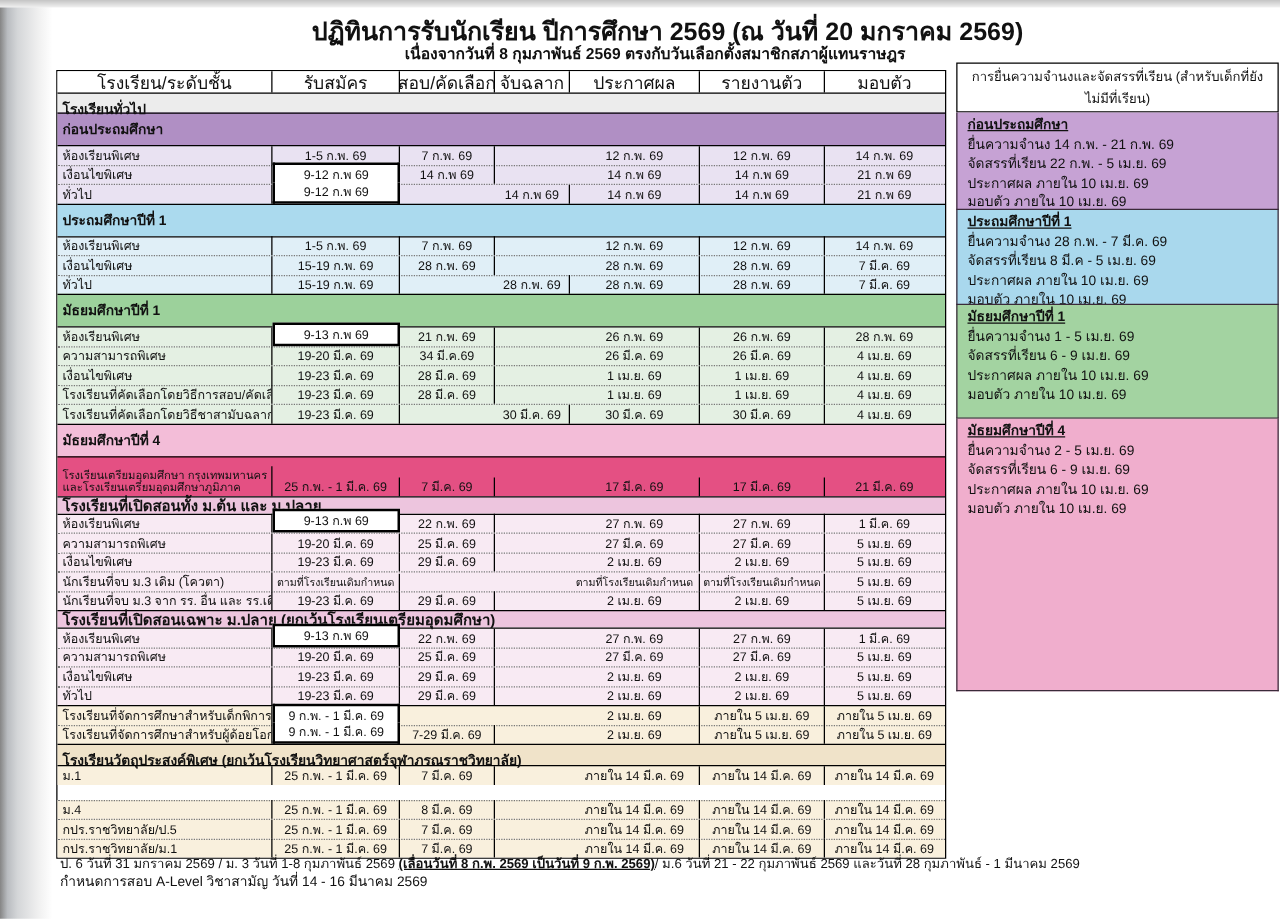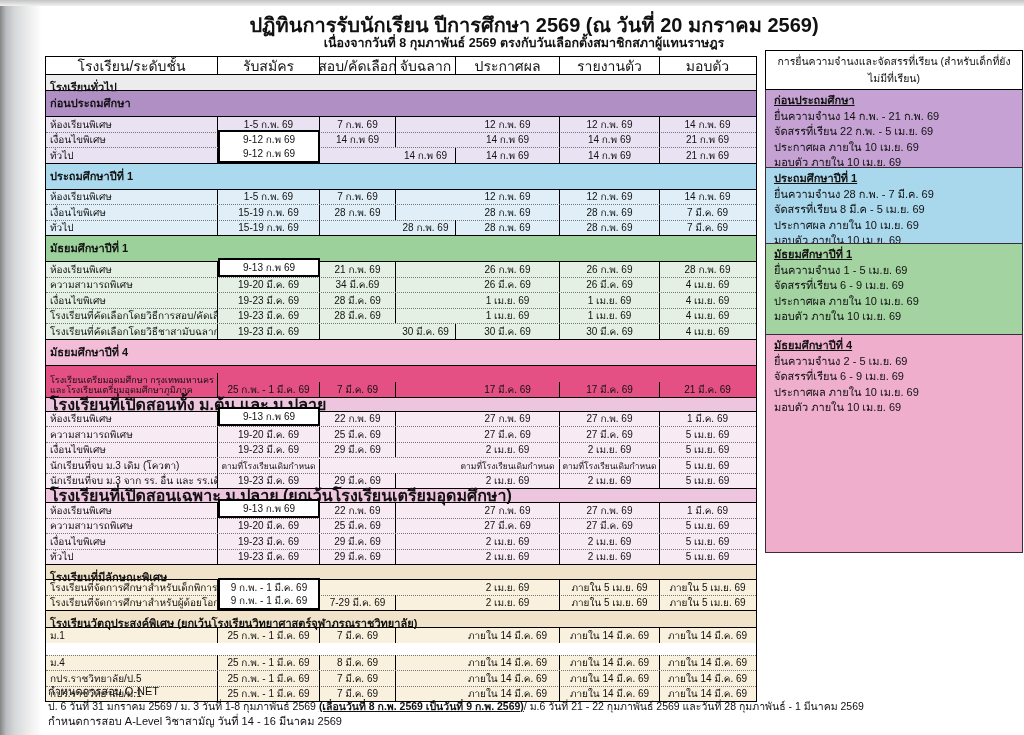"โรงเรียนที่เปิดสอนทั้ง ม.ต้น และ ม.ปลาย" .subband { font-size: 16px -> 12px }
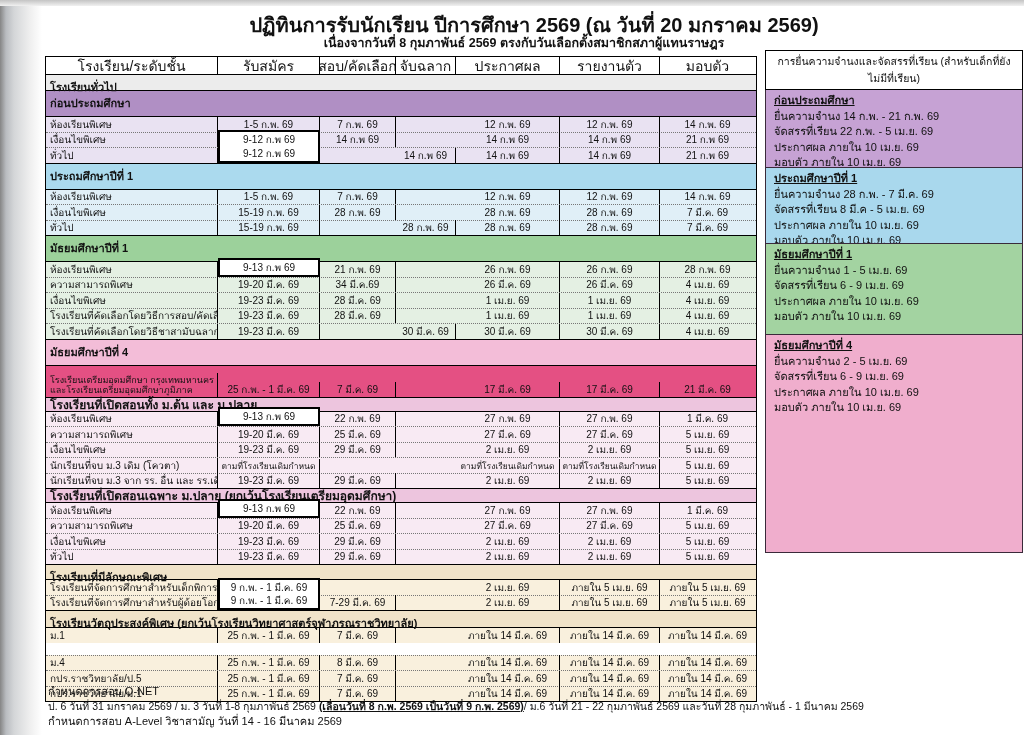"โรงเรียนที่มีลักษณะพิเศษ" div.trow { html: <div>โรงเรียนที่มีลักษณะพิเศษ</div> -> none }
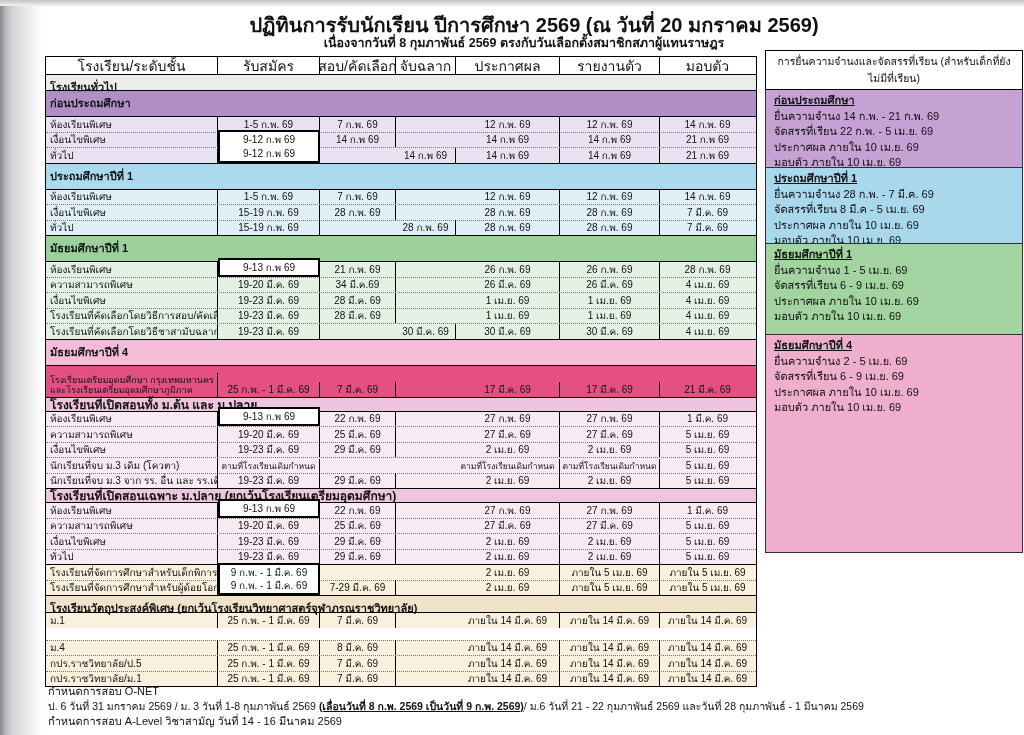"กำหนดการสอบ O-NET" div { html: <div>กำหนดการสอบ O-NET</div> -> none }
